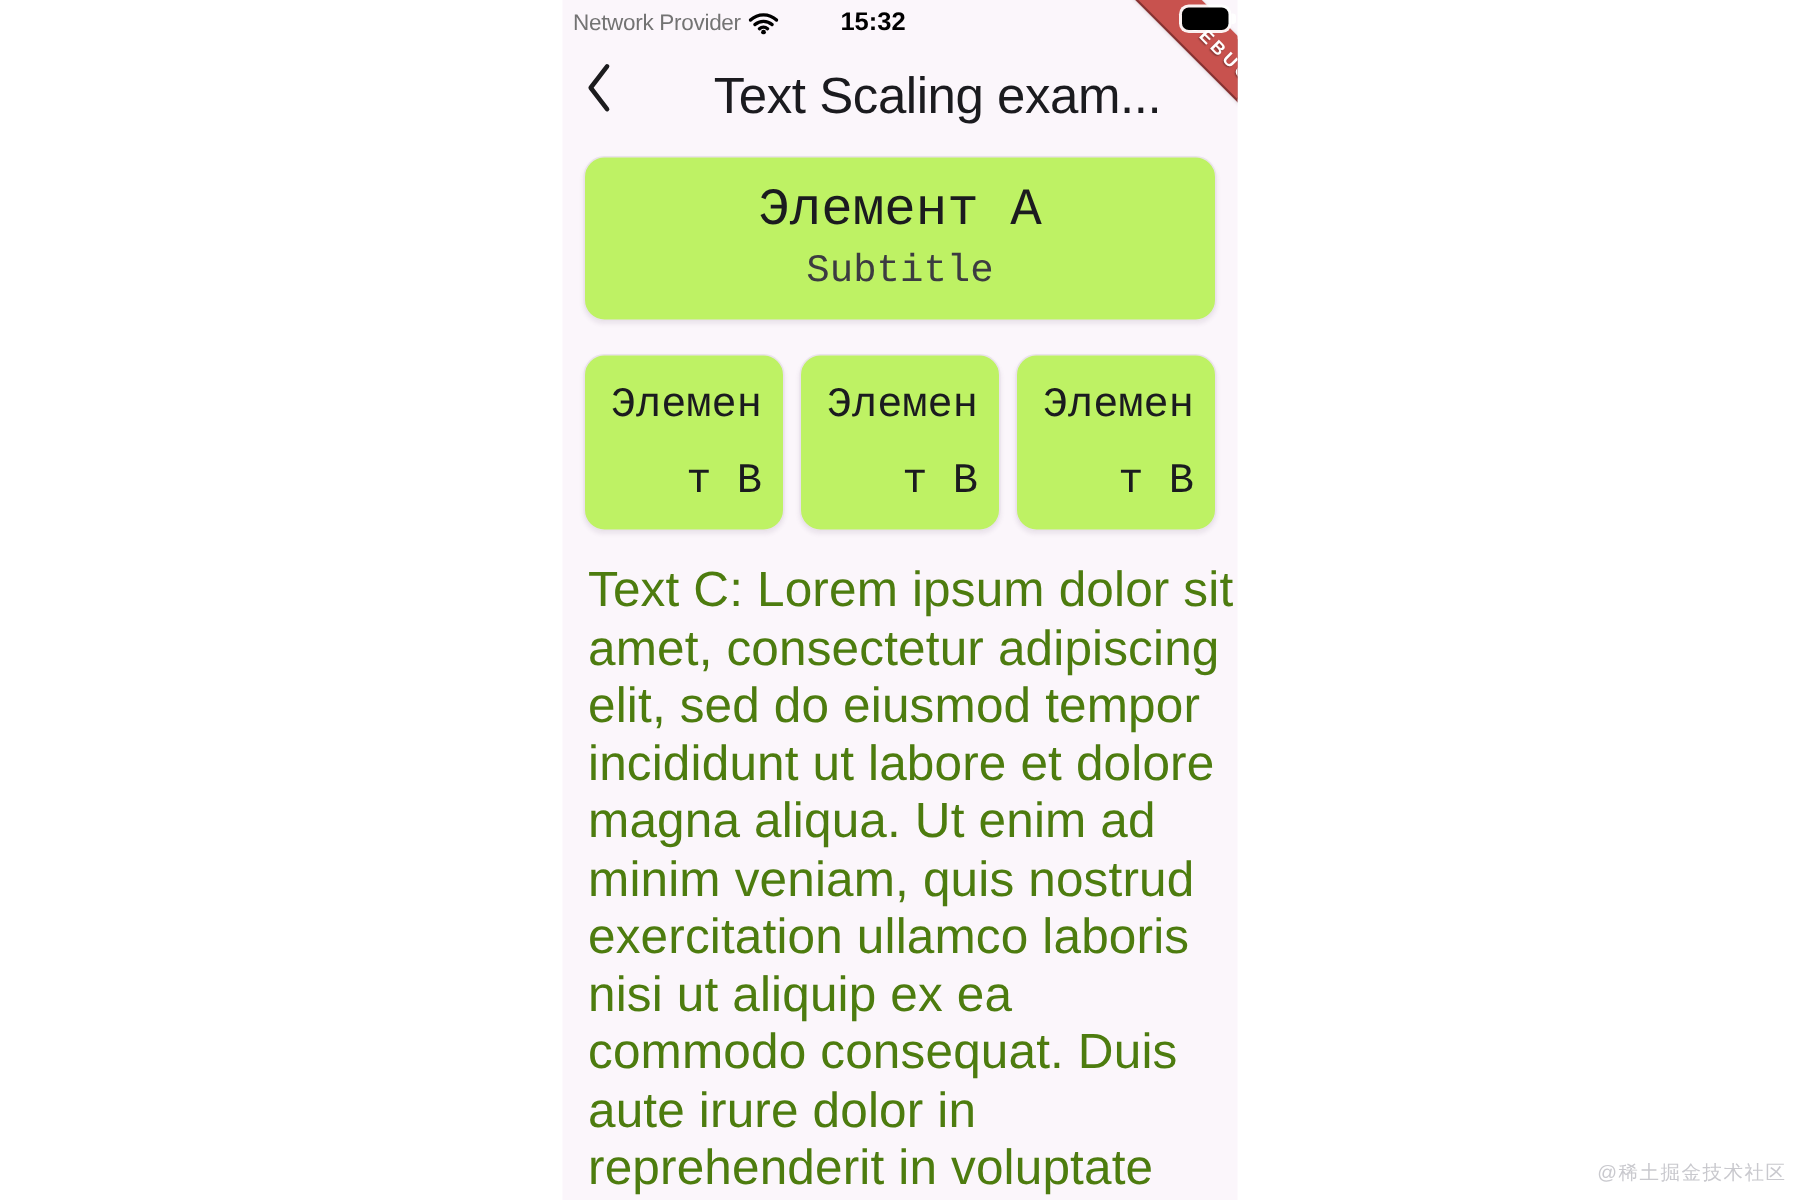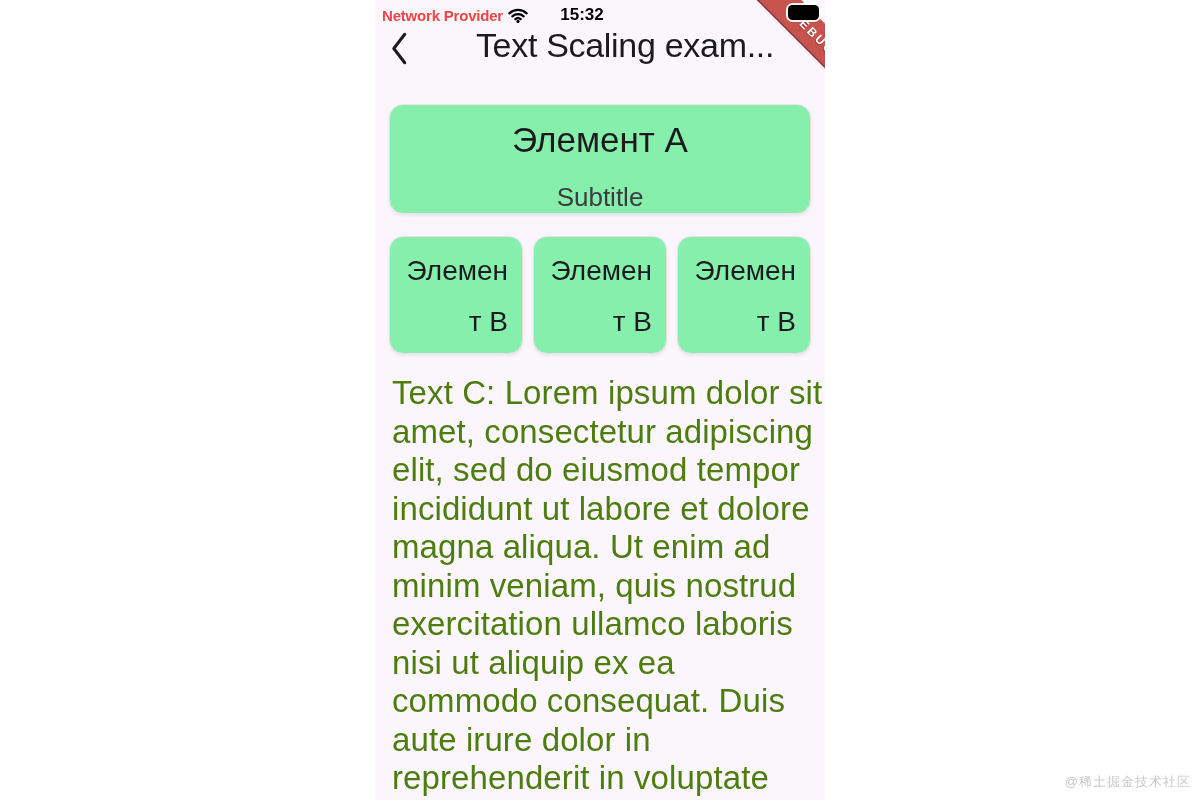"Network Provider" .carrier { color: #ef4444 -> #737373; font-weight: 700 -> 400 }
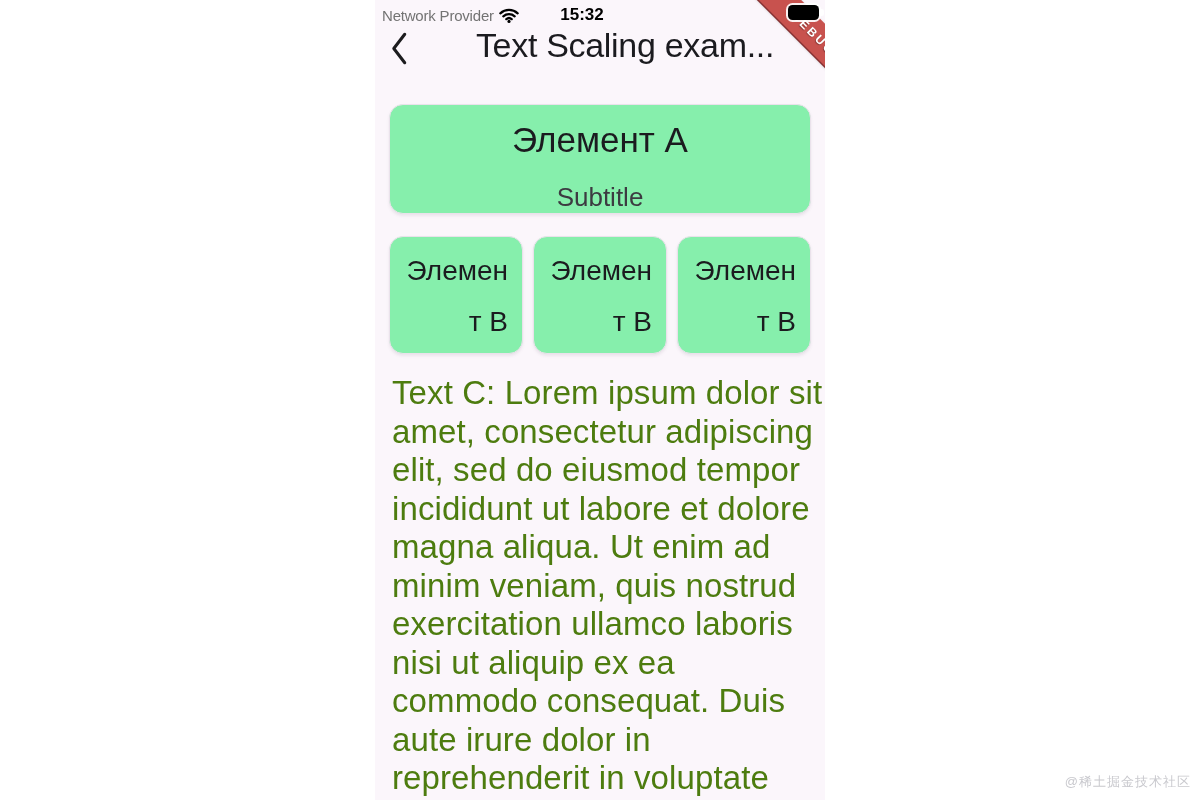"Text Scaling exam..." .navbar { align-items: flex-start -> flex-end }
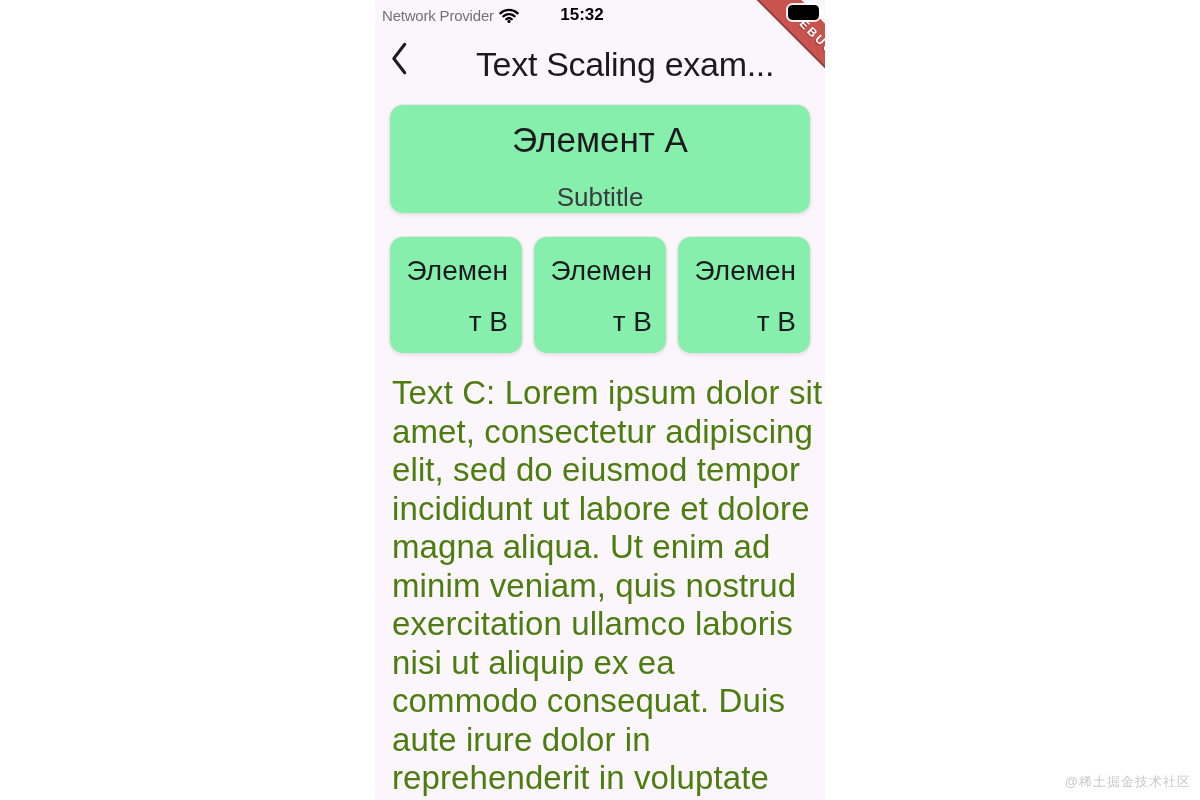"Элемент А" .card { background: #86efac -> #bef264; font-family: none -> Liberation Mono, monospace }
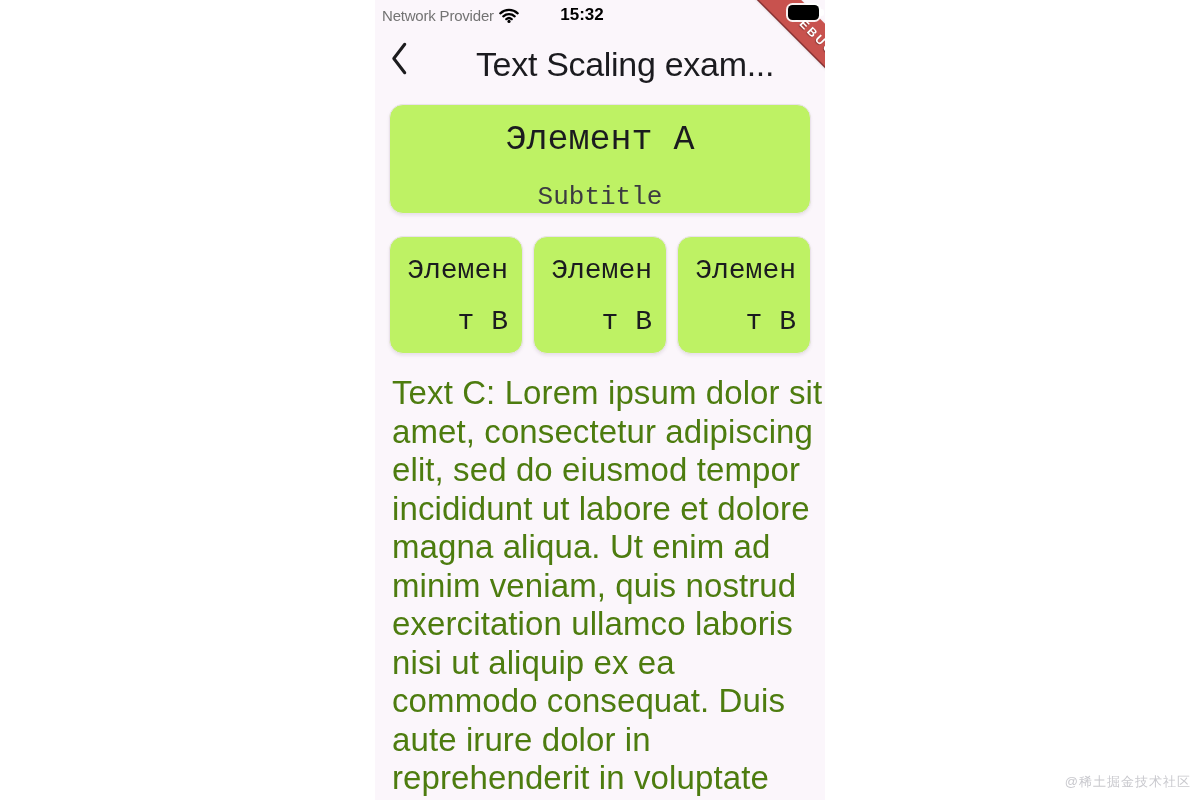"Subtitle" .card-a-sub { margin-top: 17px -> 0 }
